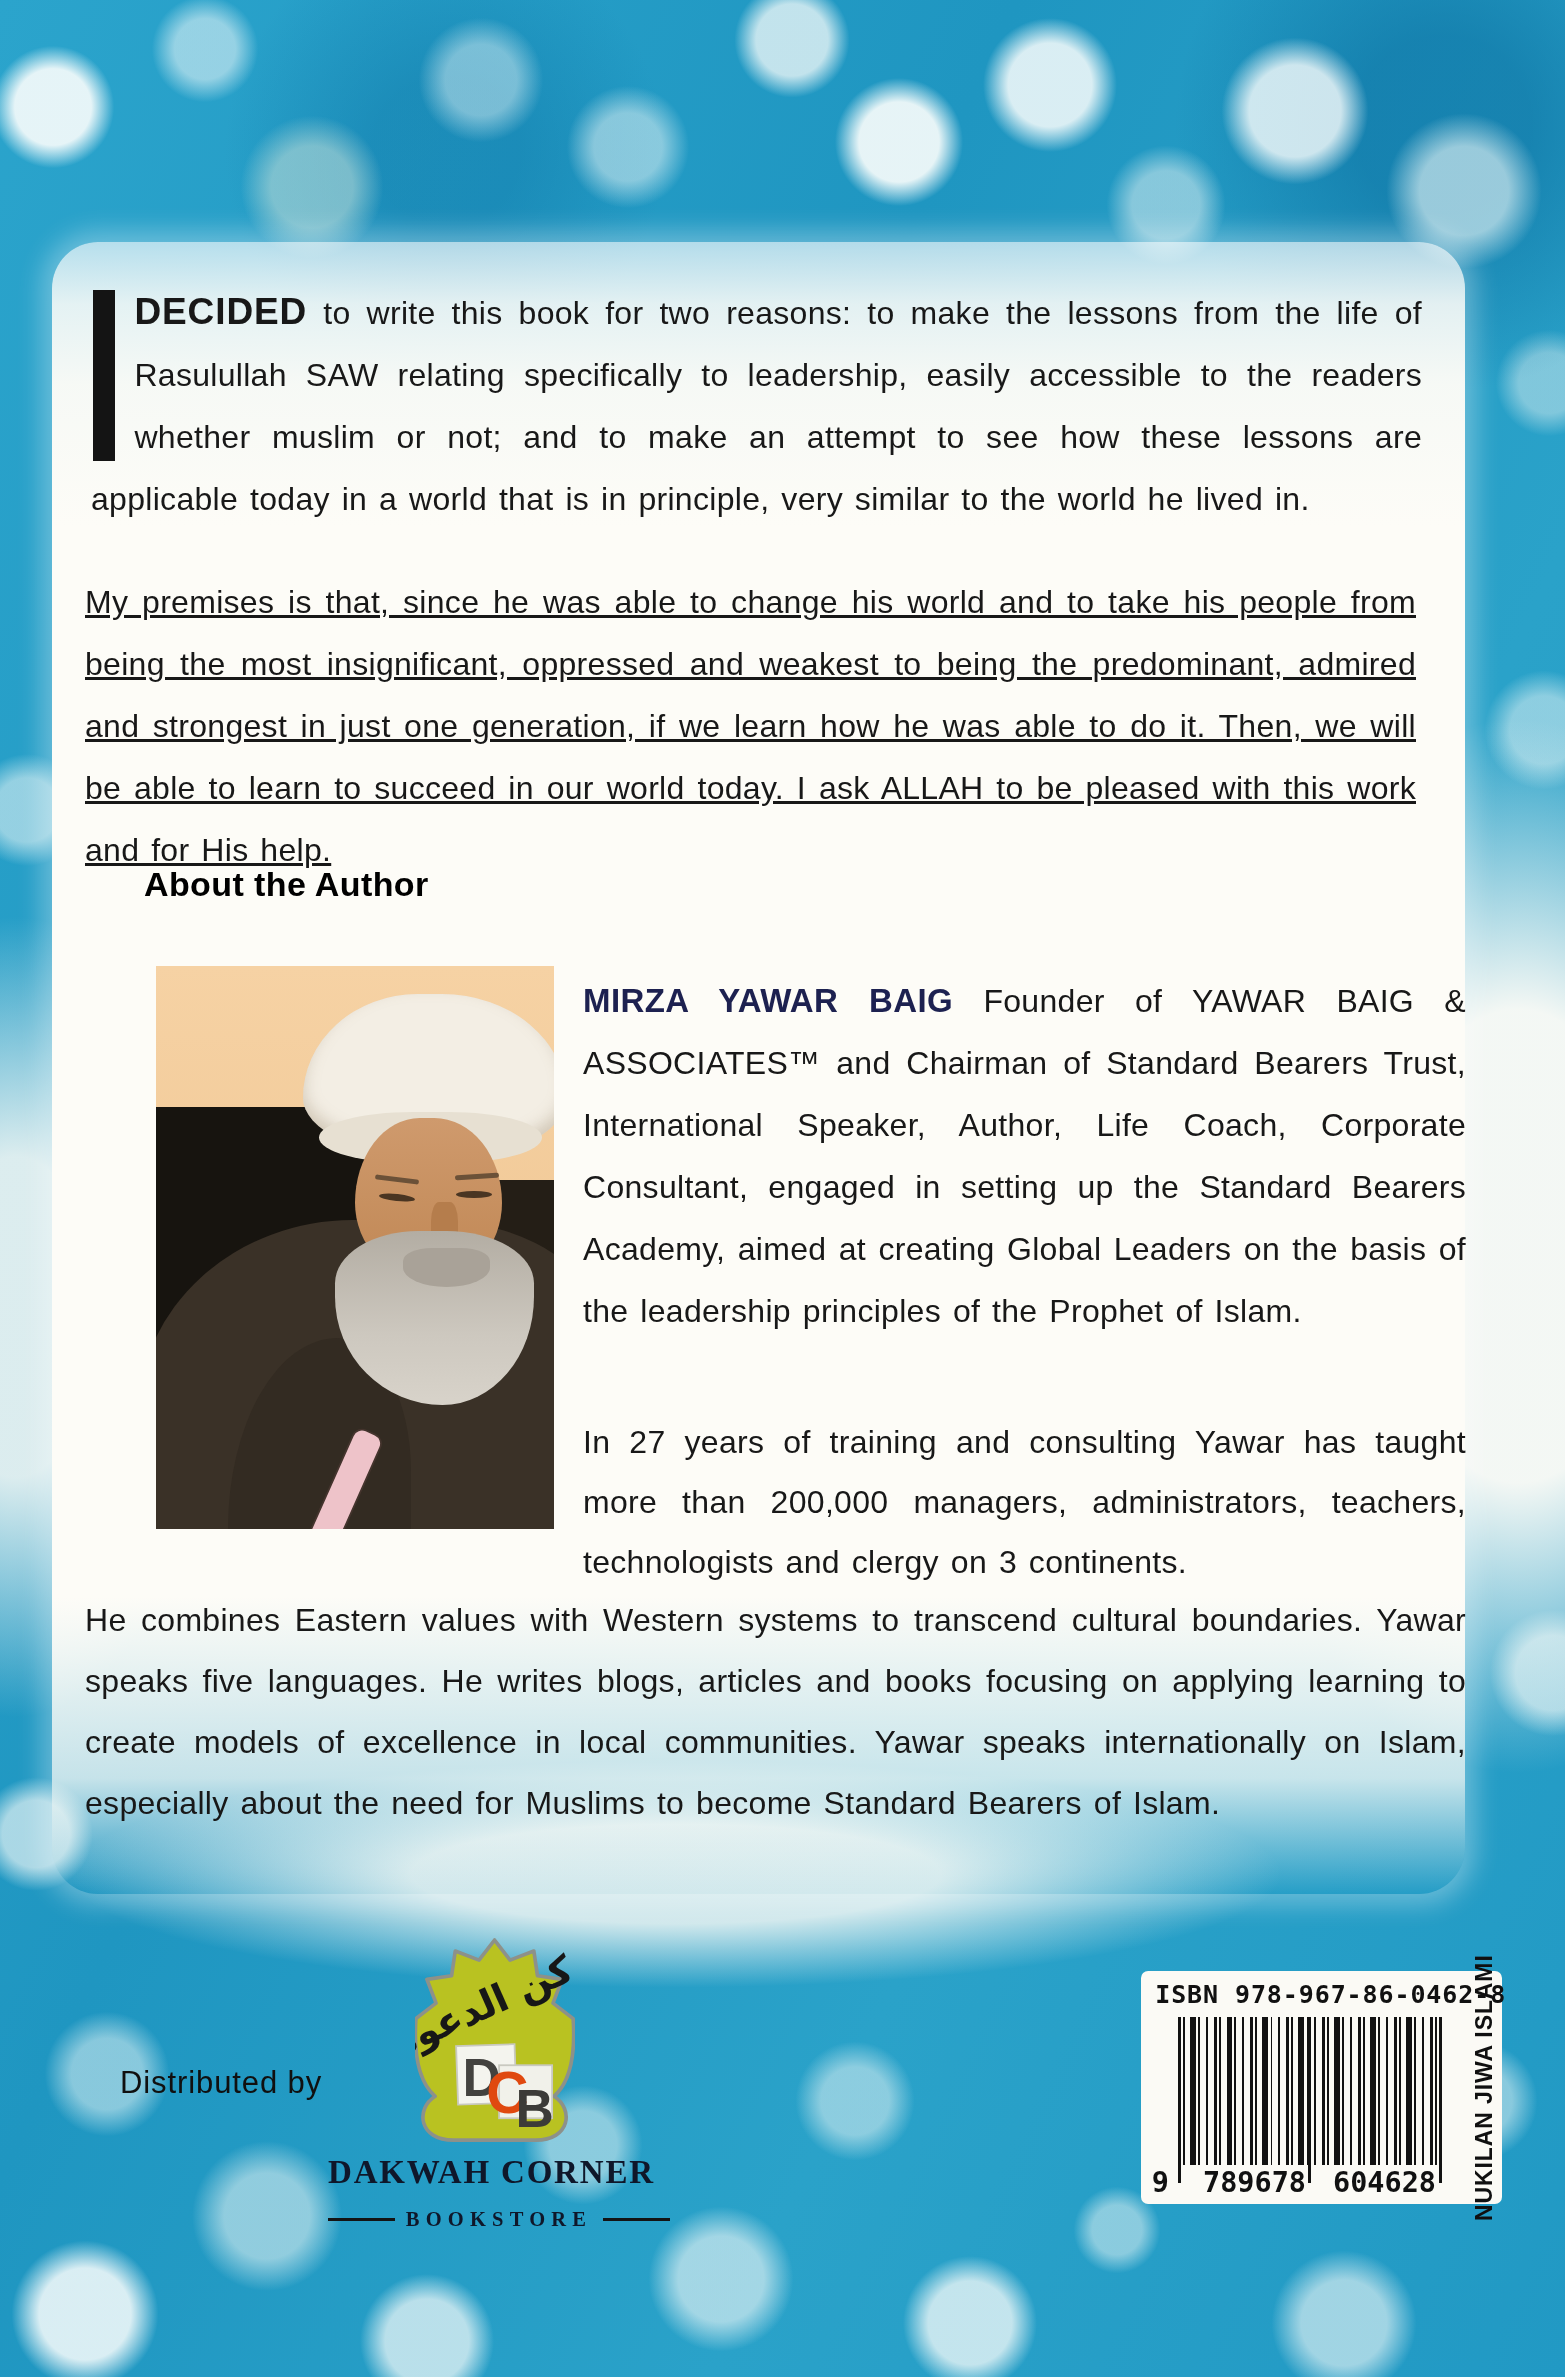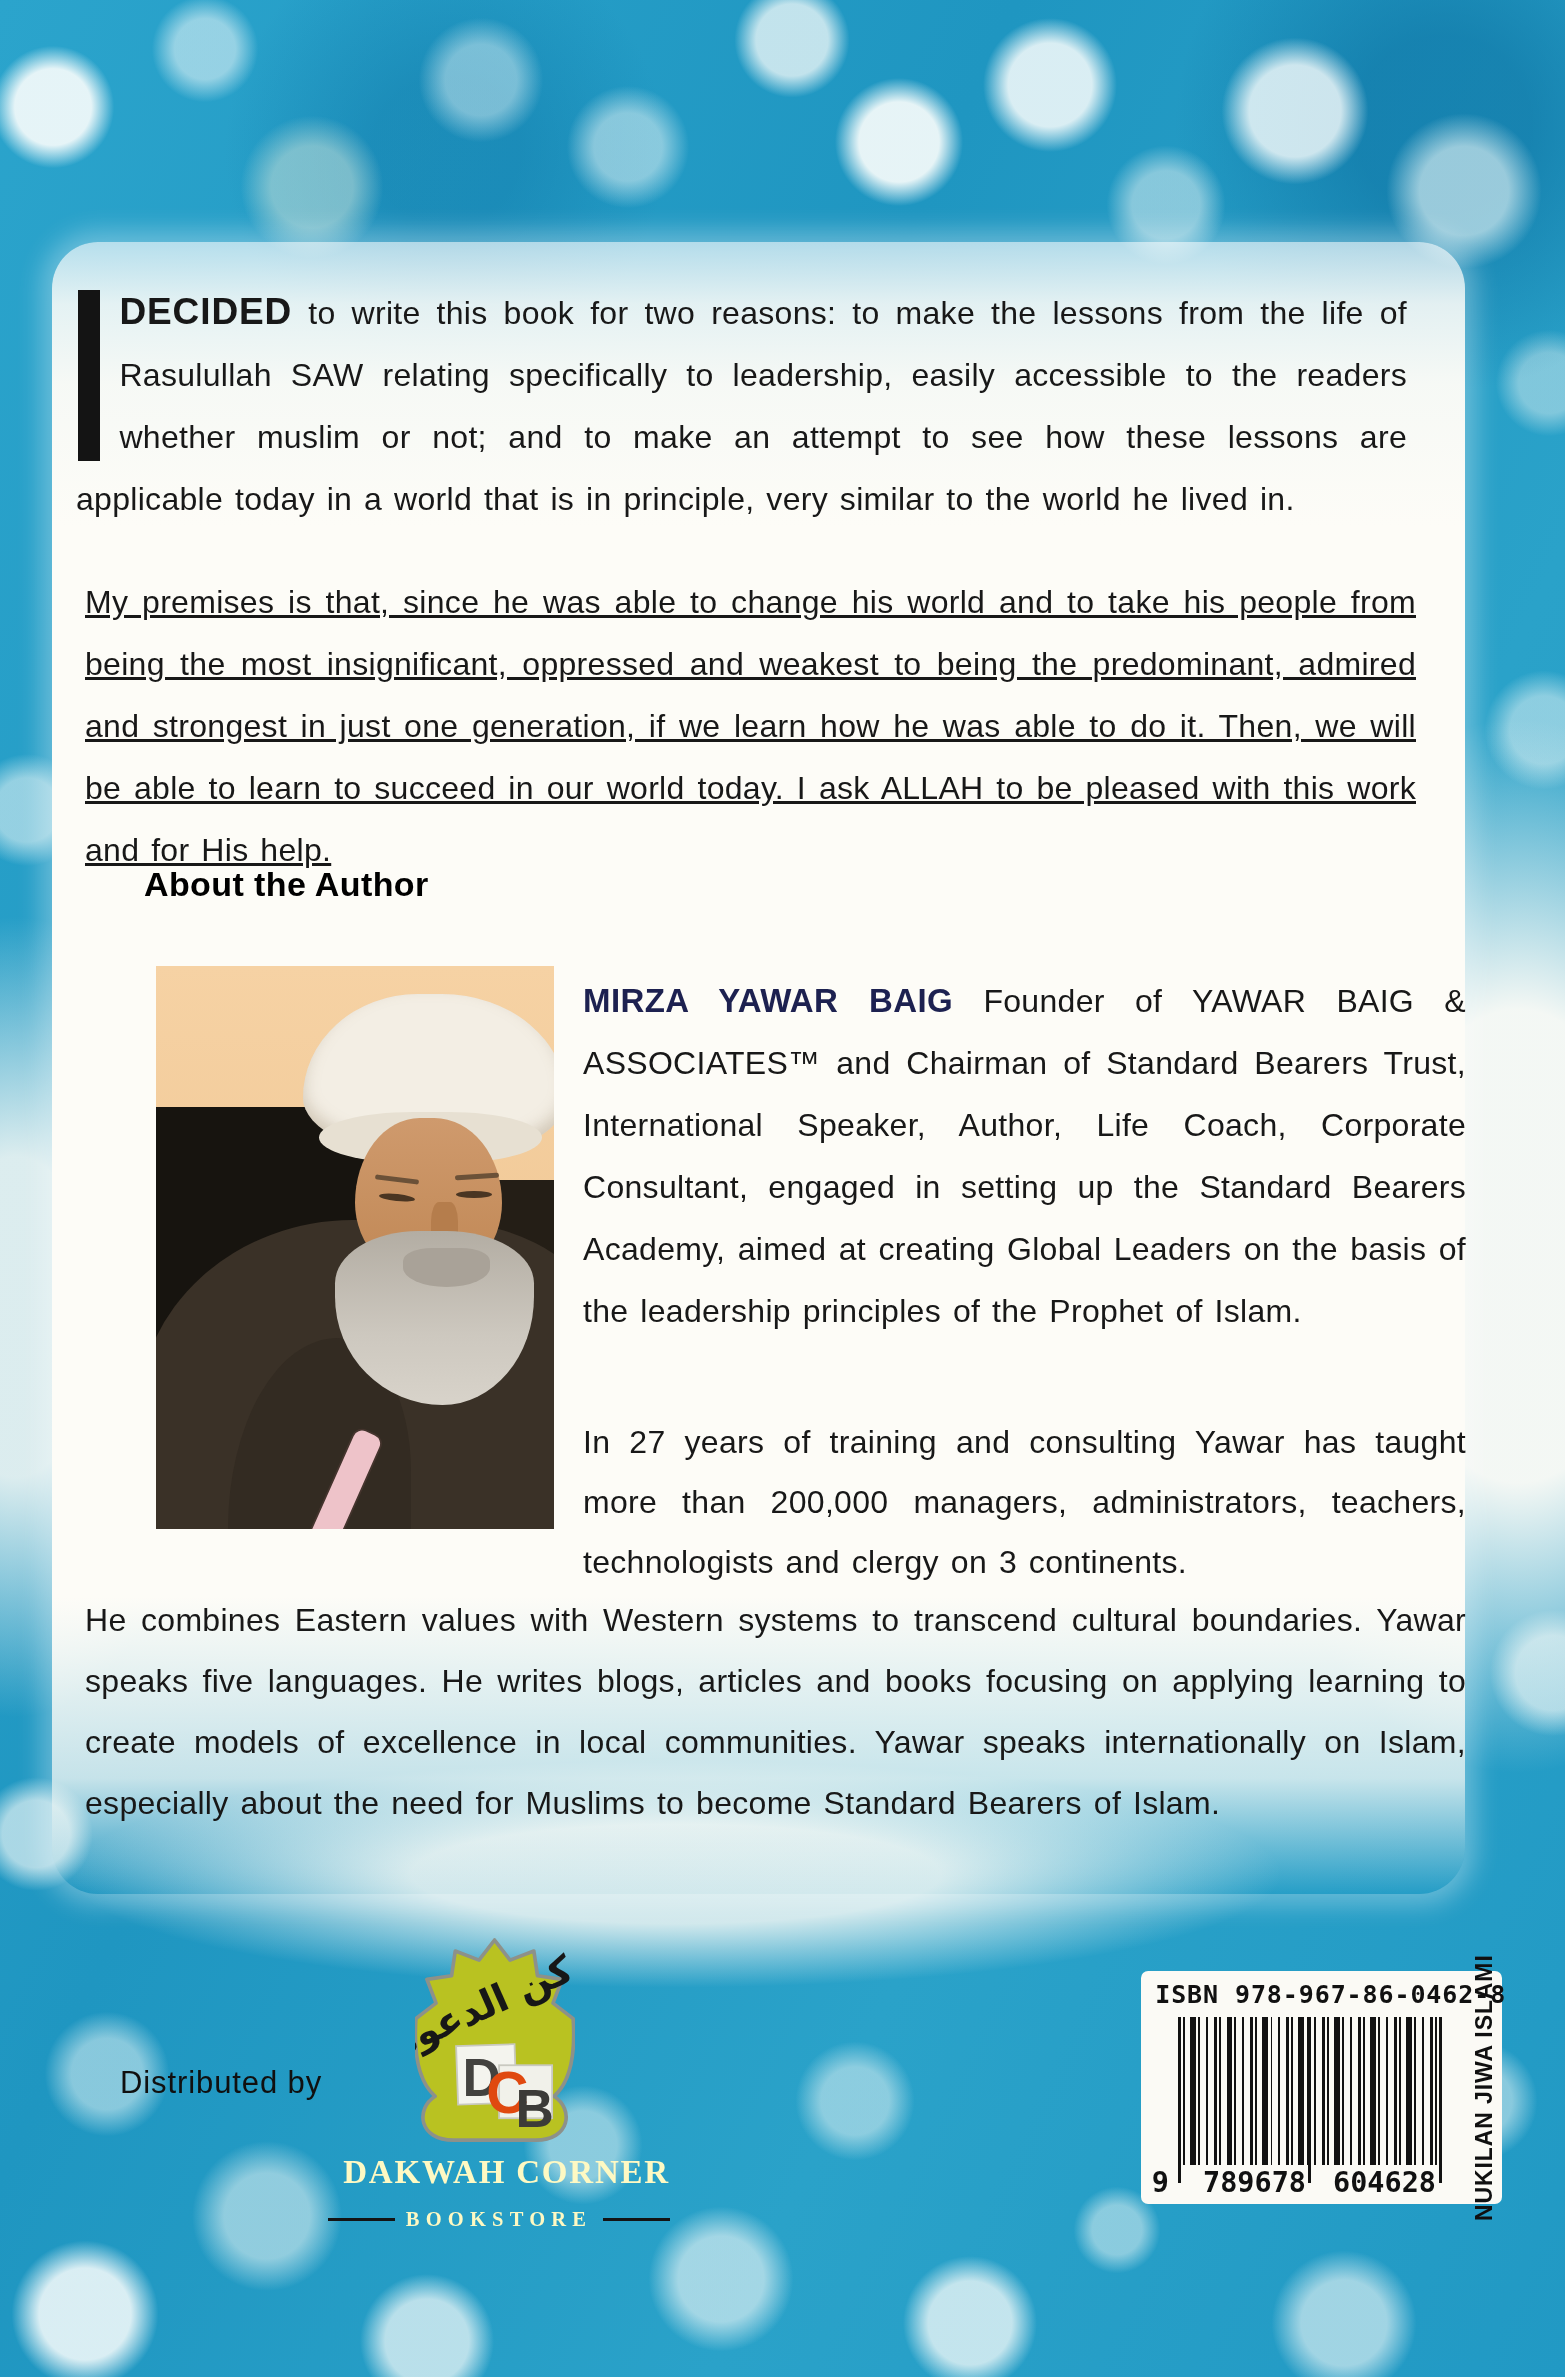"DECIDED to write this book" .p1 { left: 76px -> 91px }
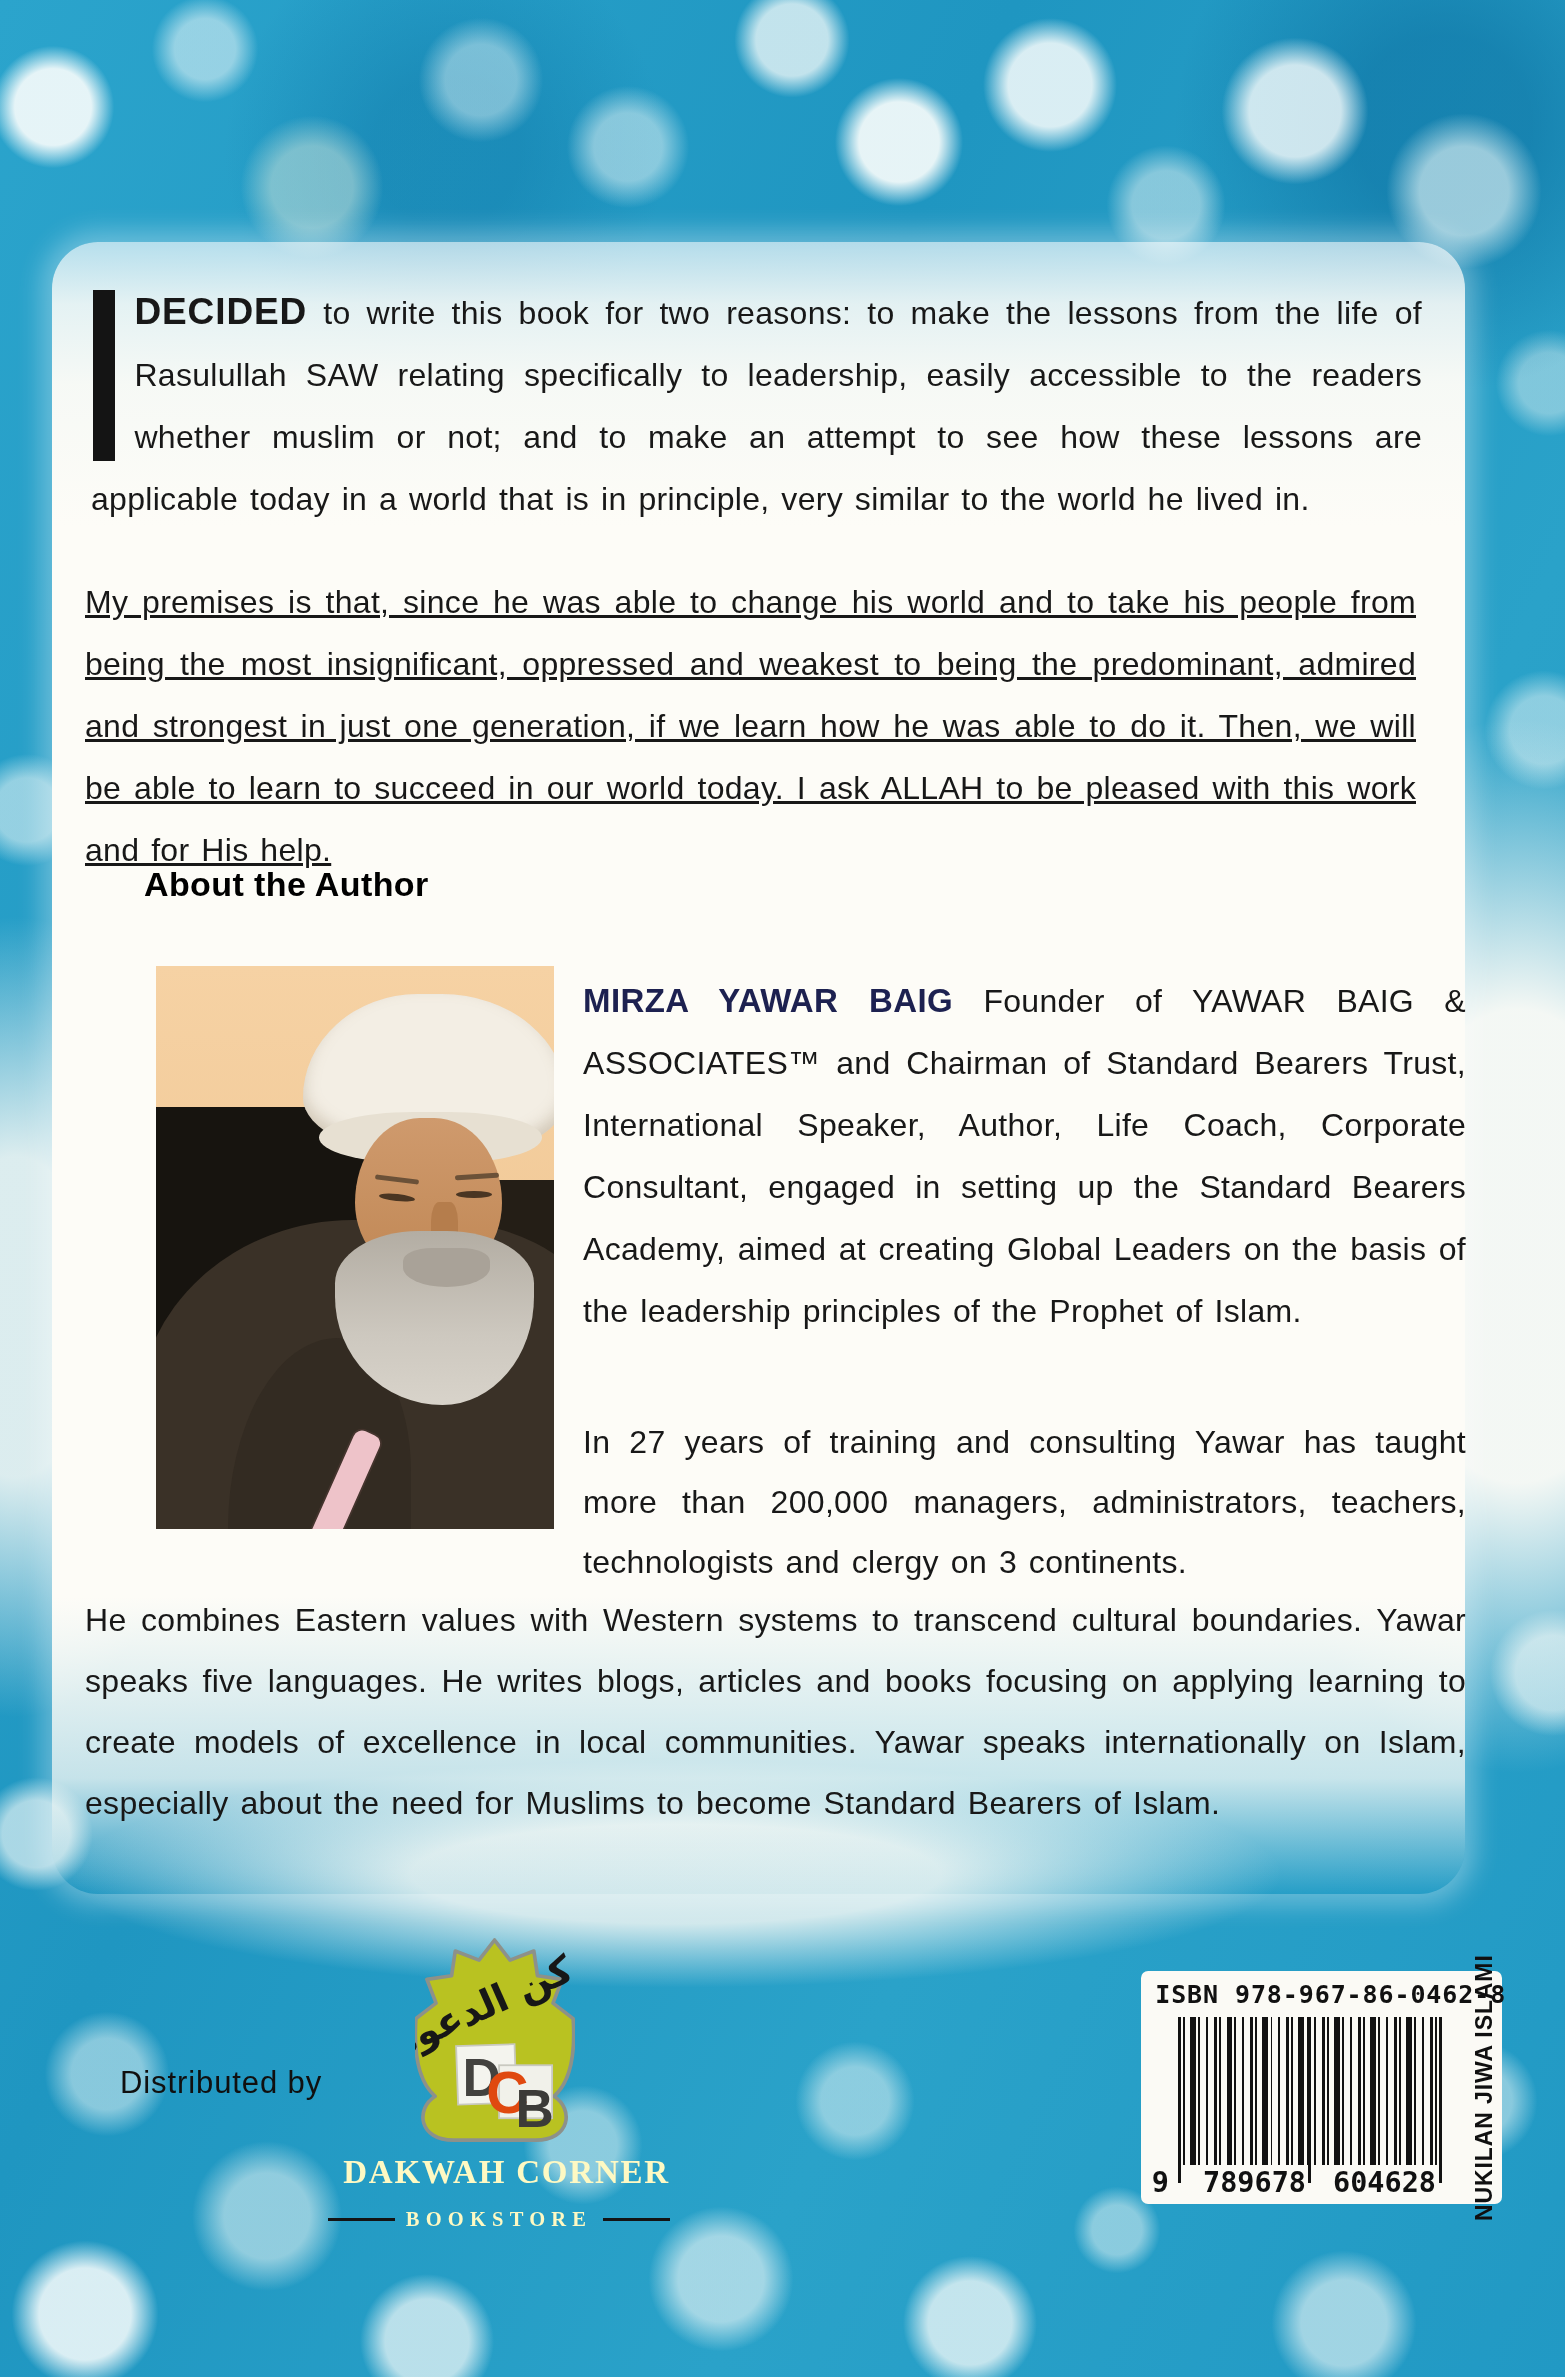"DAKWAH CORNER" .dakwah-word { color: #fef9c3 -> #0f172a; text-align: right -> left }
